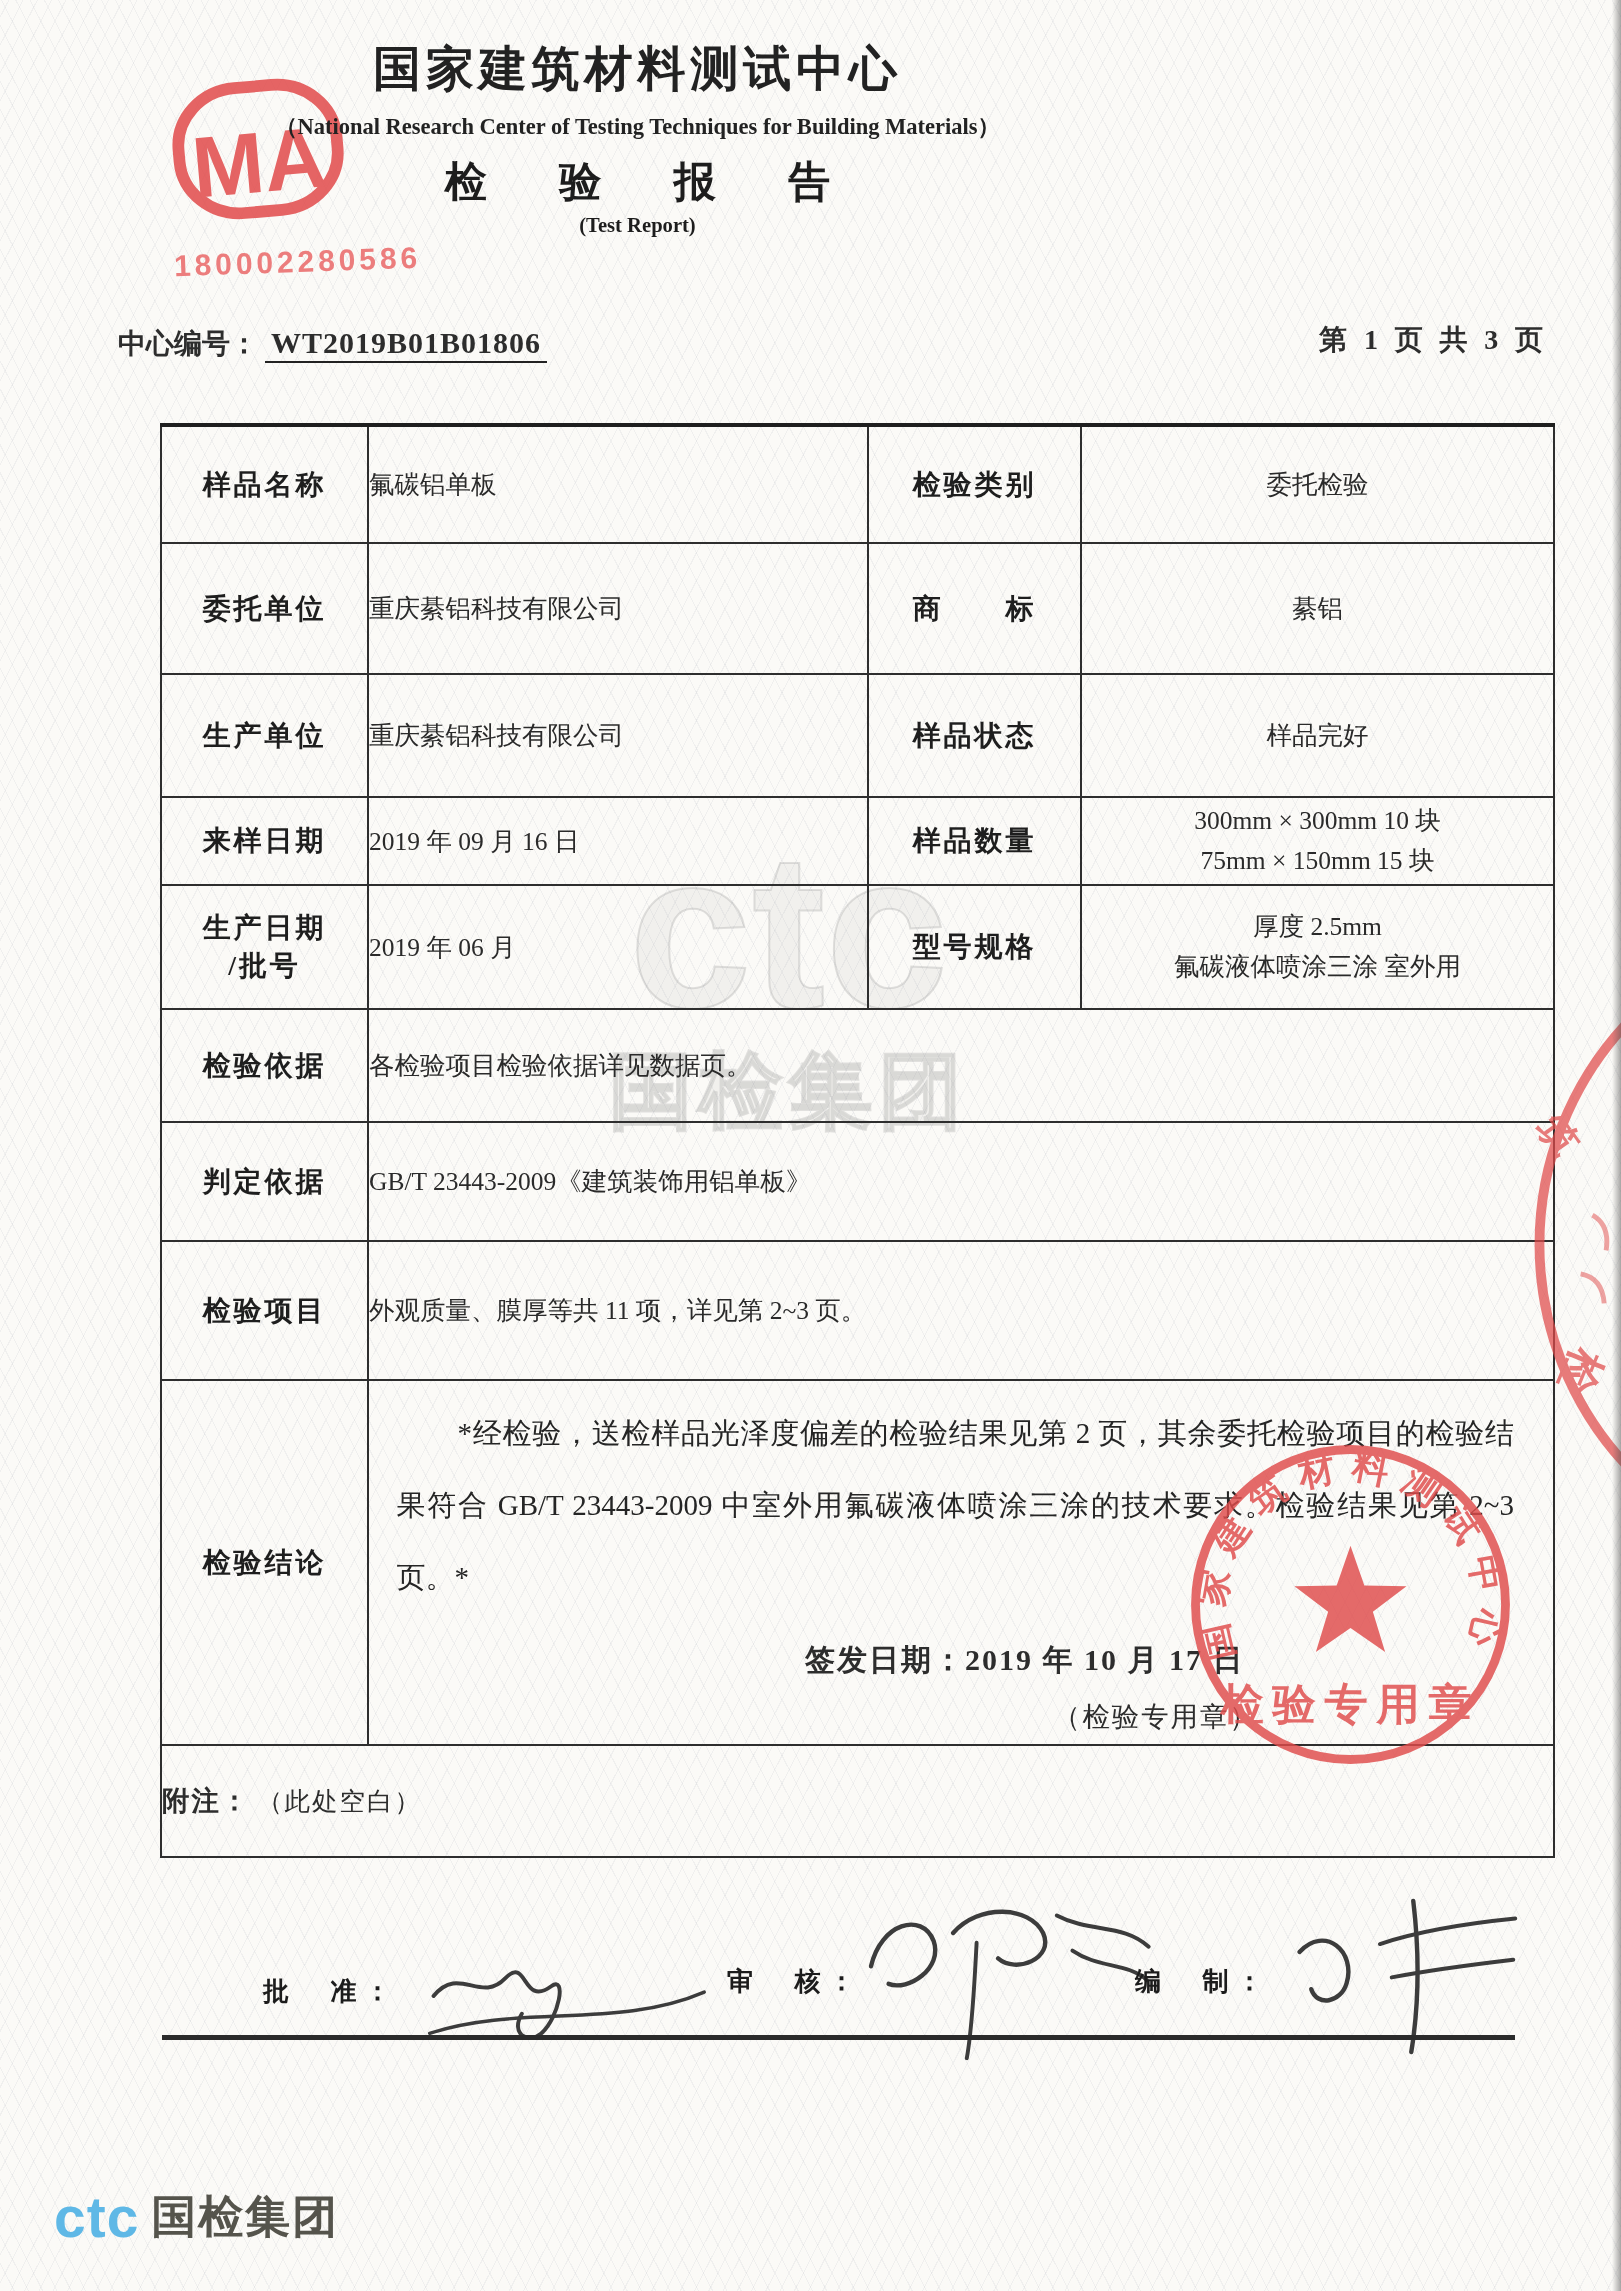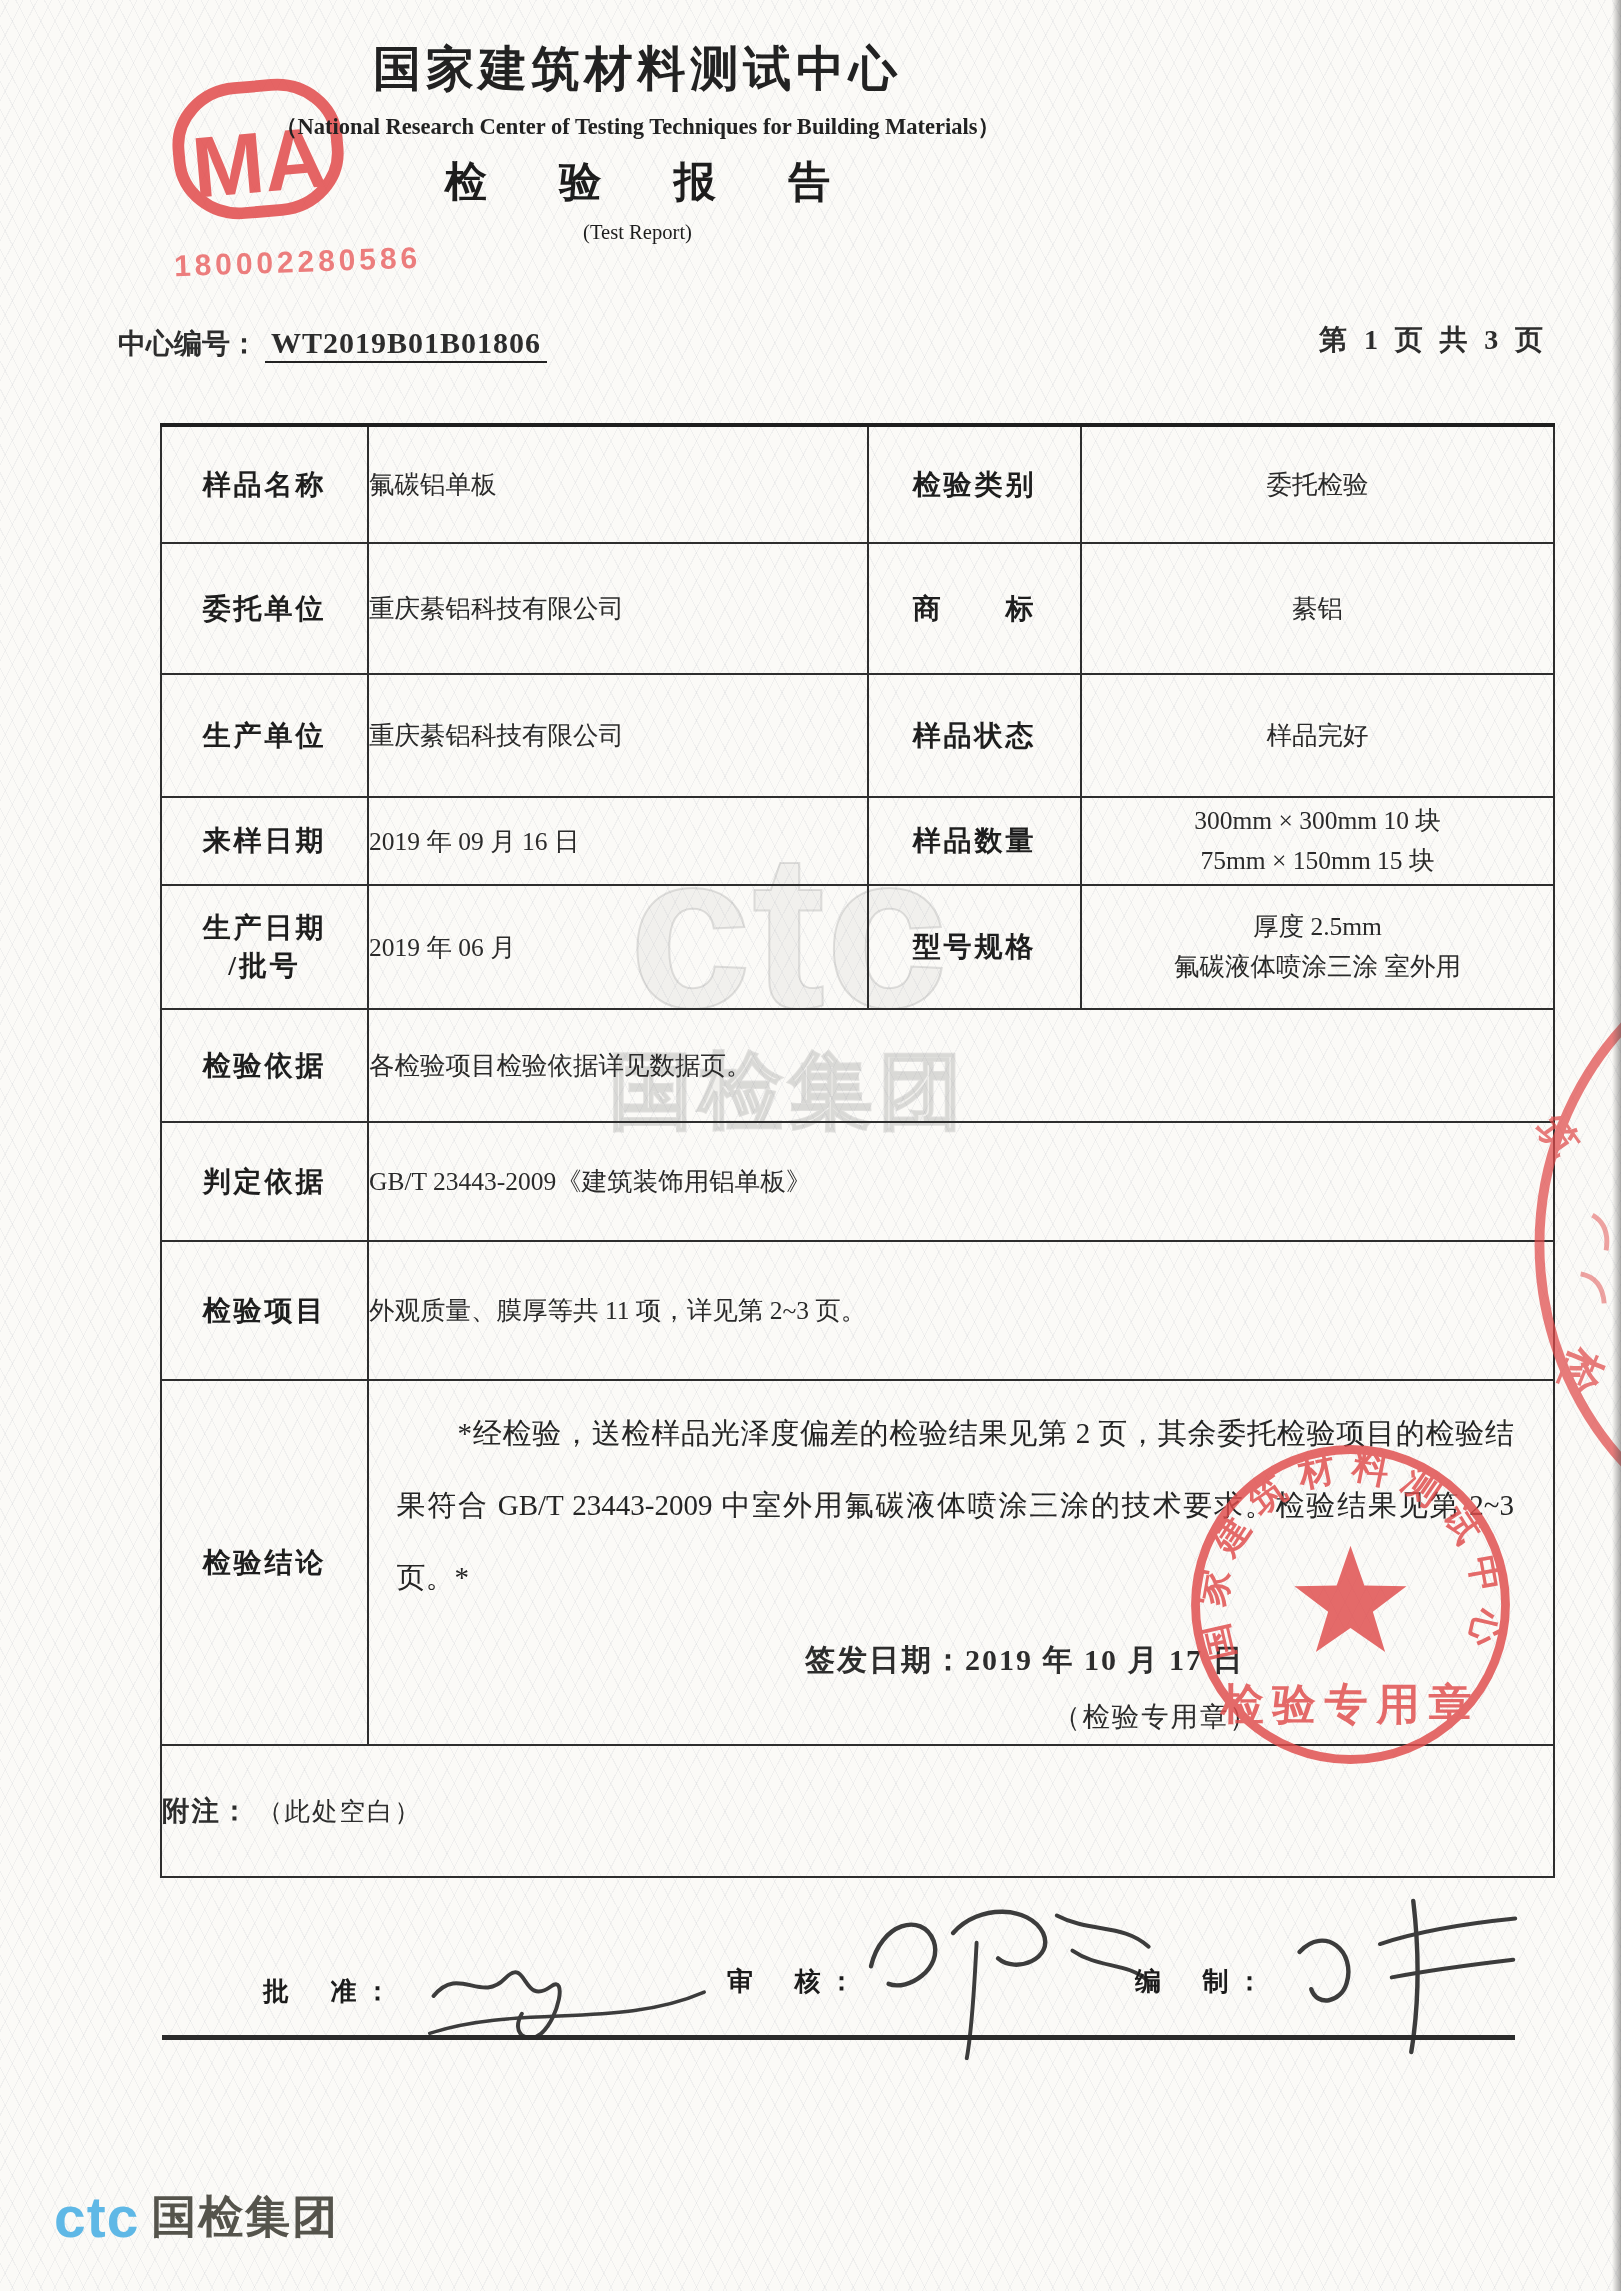"(Test Report)" .report-en { font-weight: normal -> bold; margin-top: 11px -> 4px }
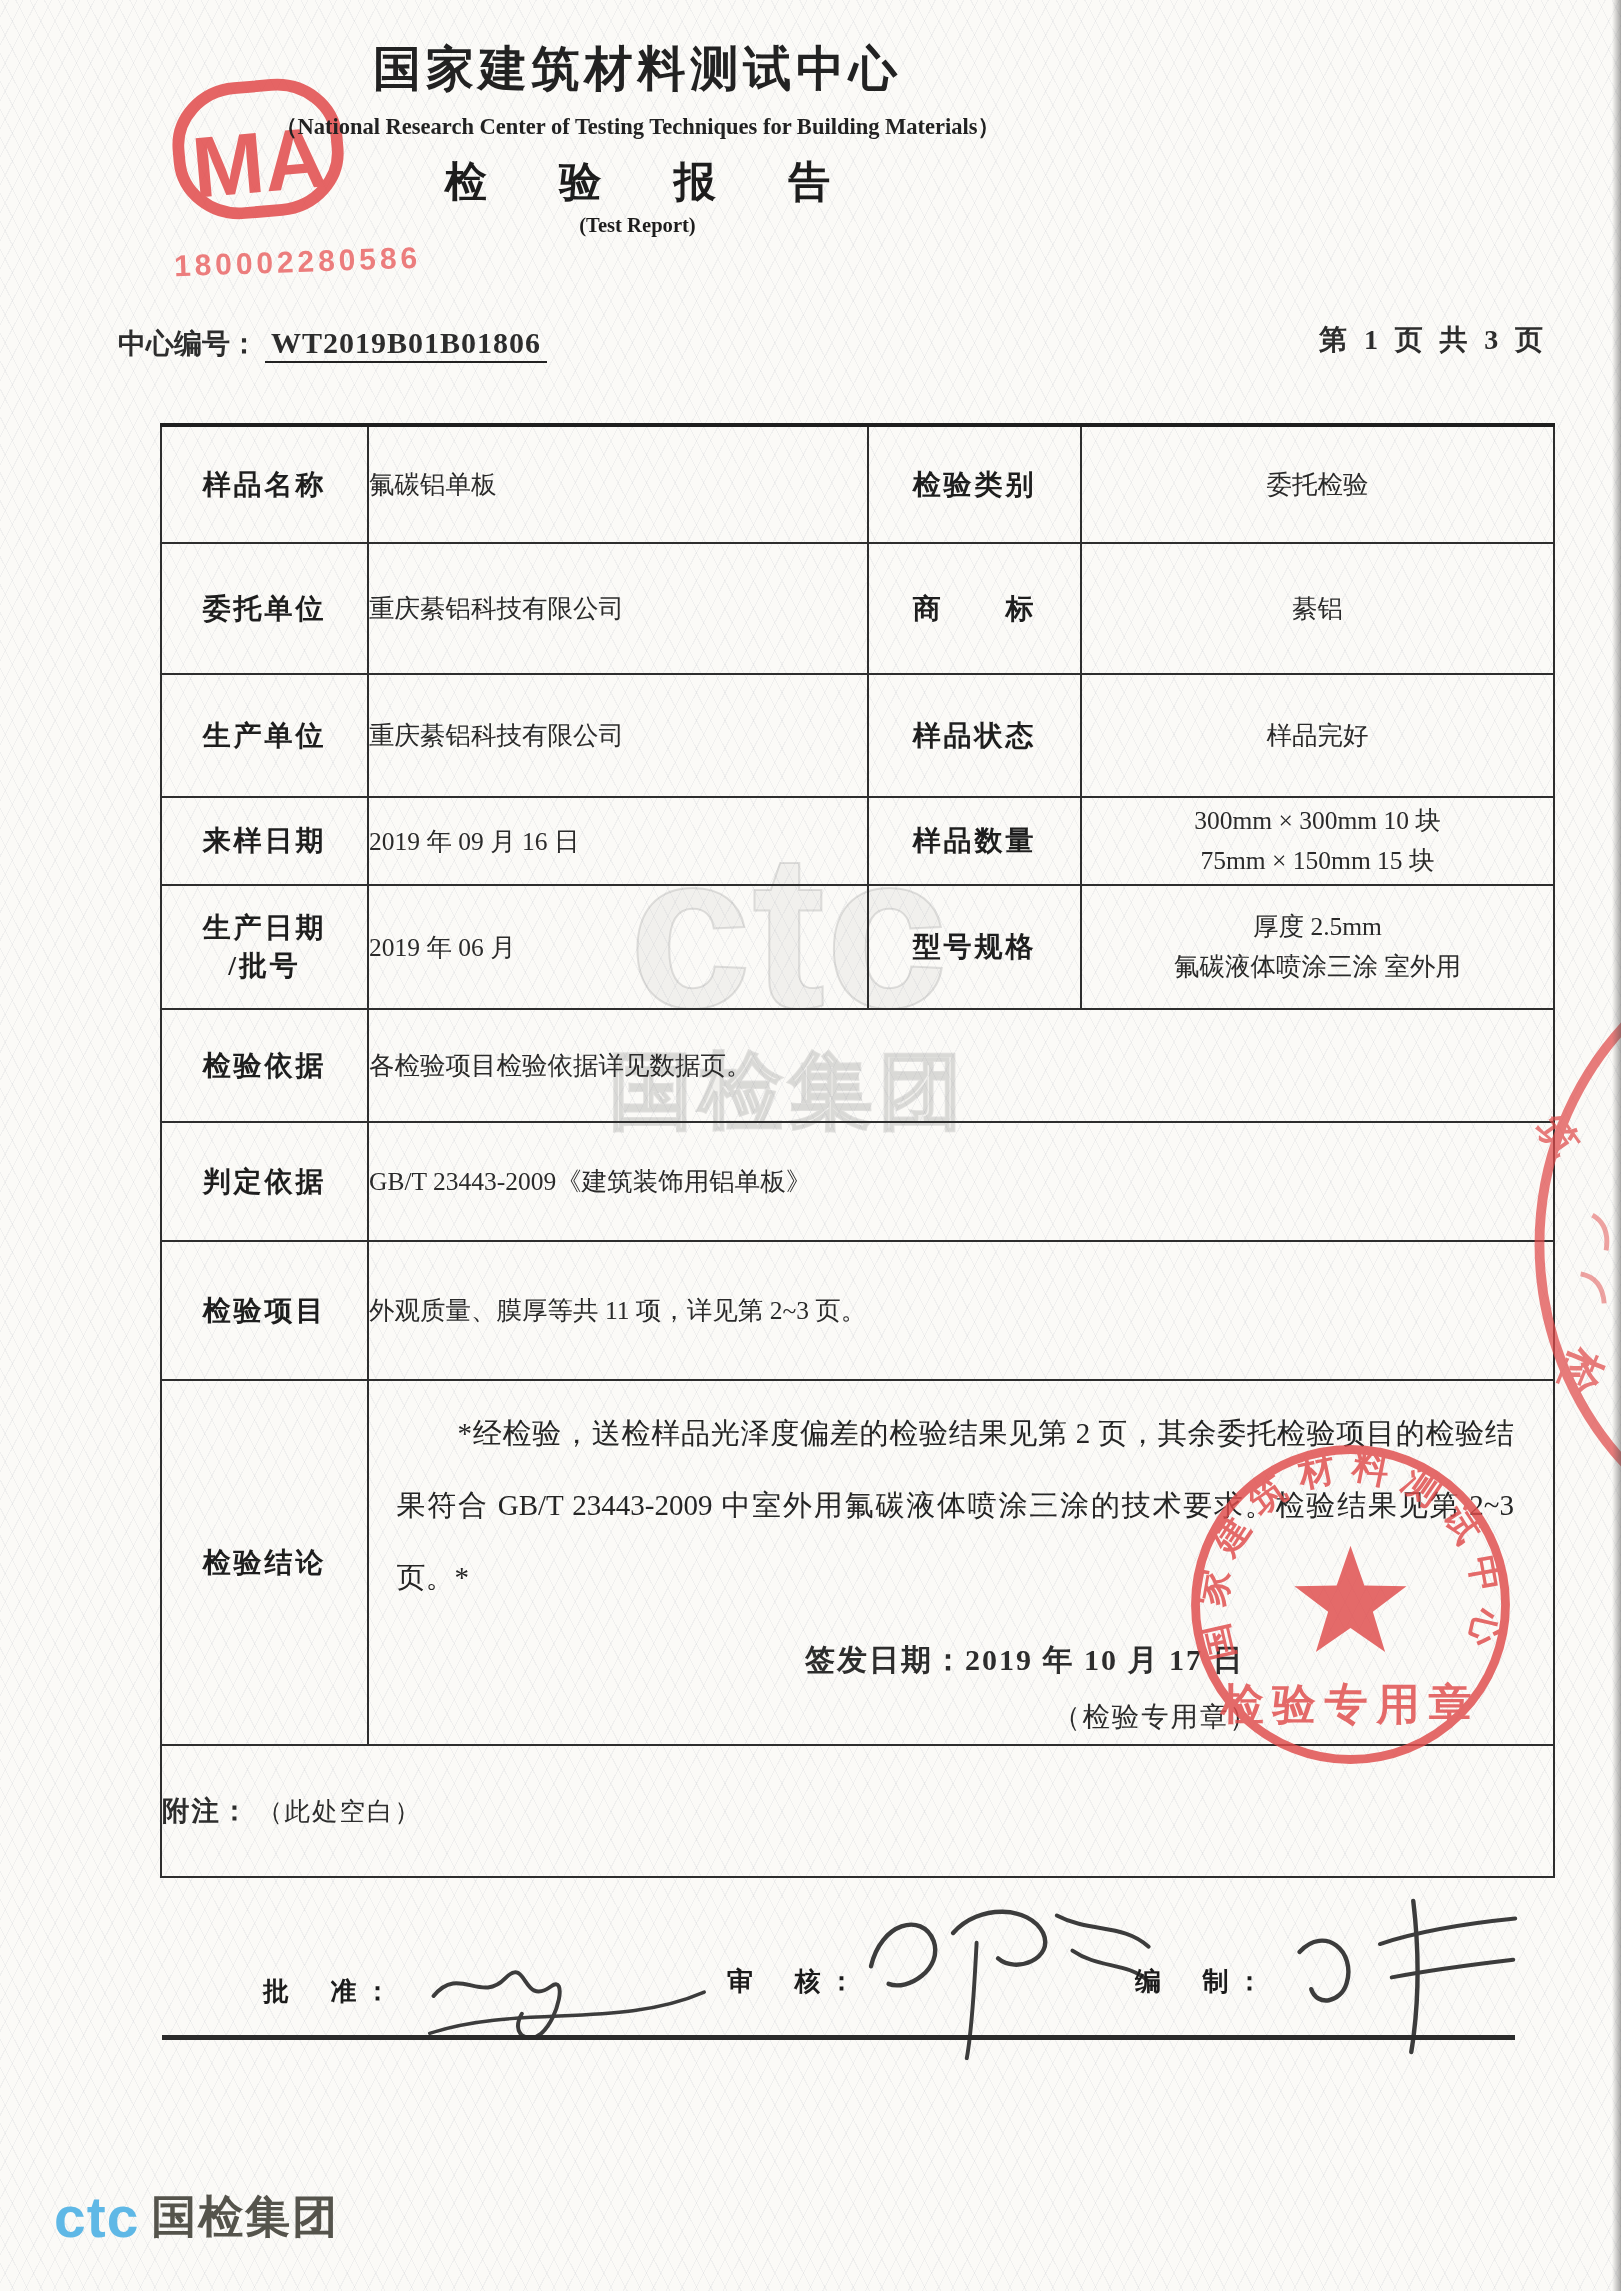"附注： （此处空白）" tr.r10 { height: 132px -> 112px }
